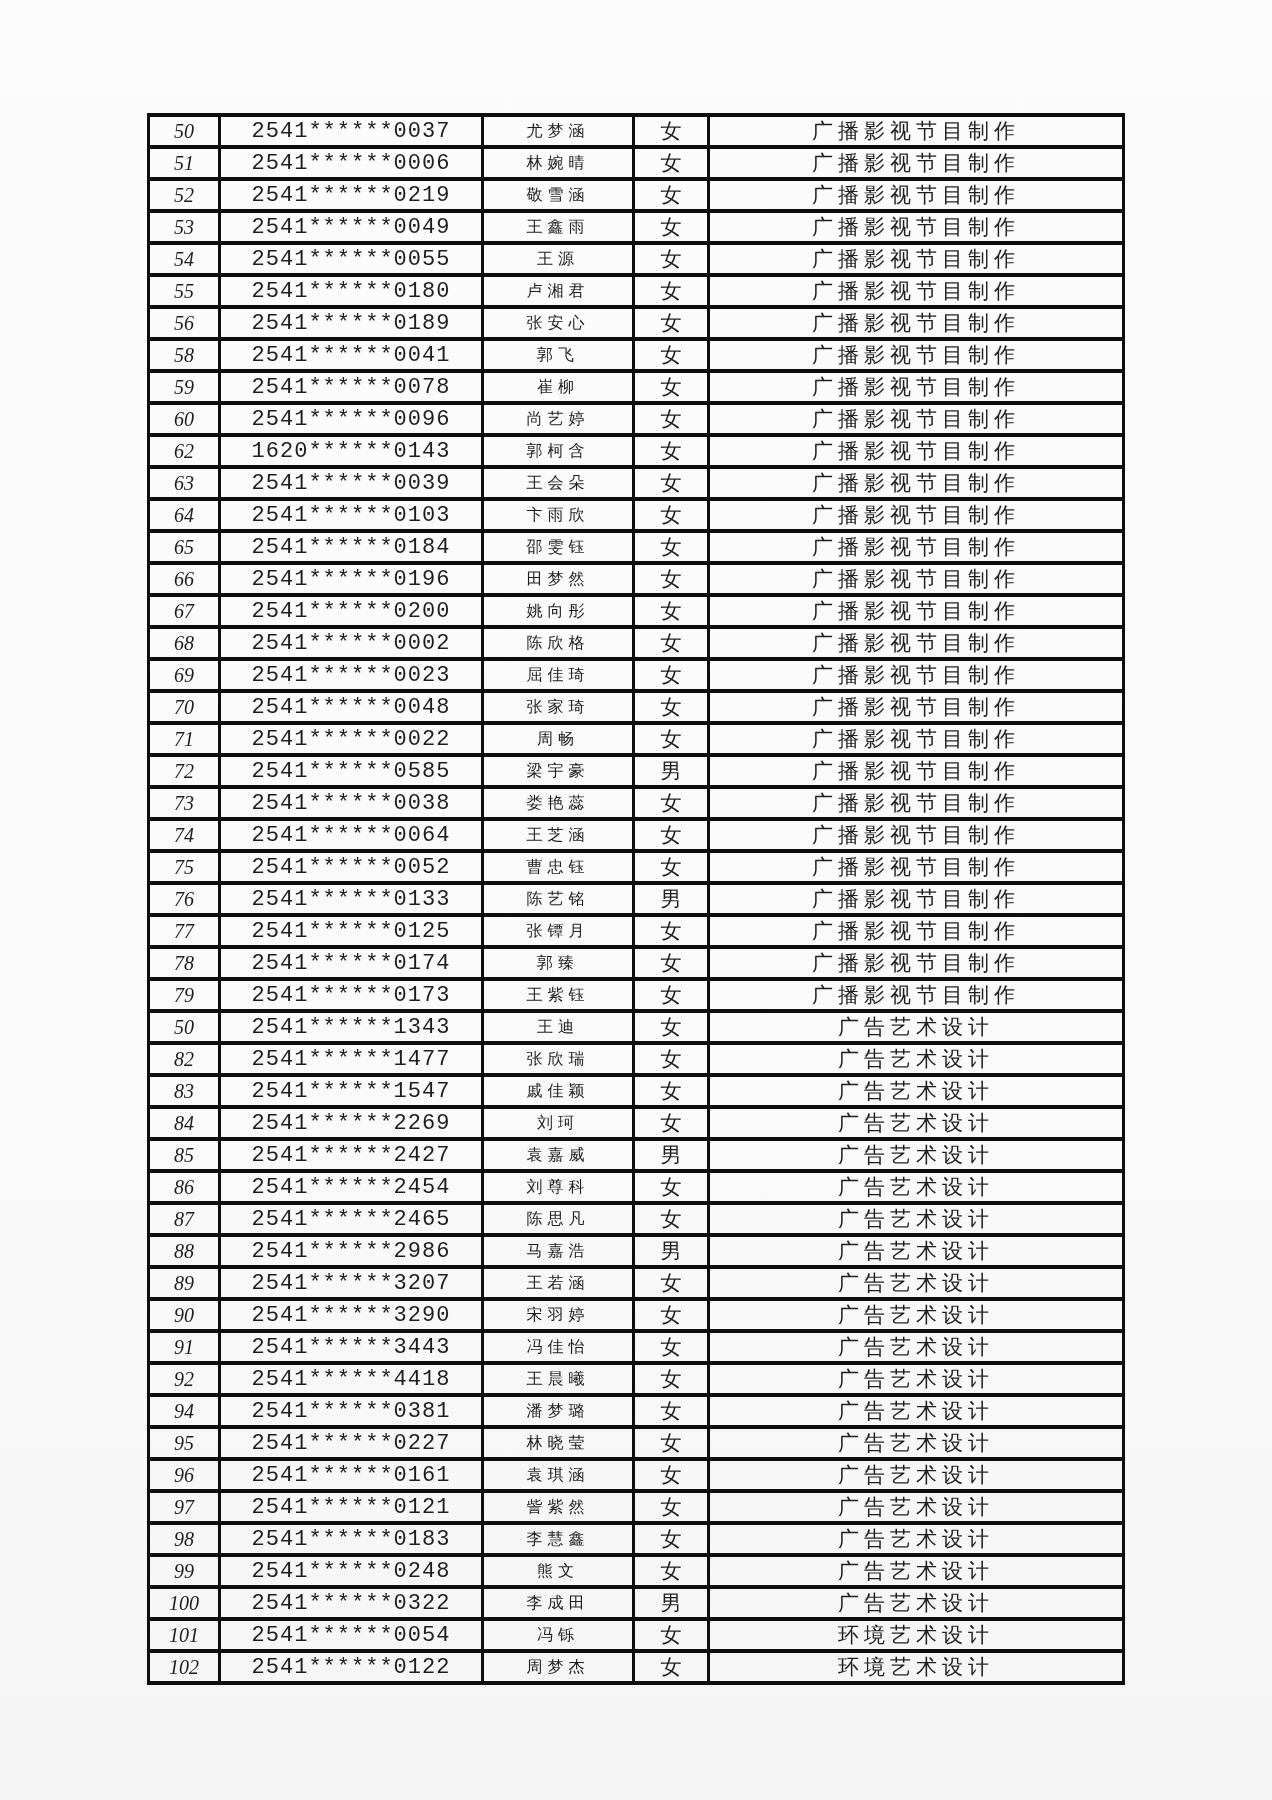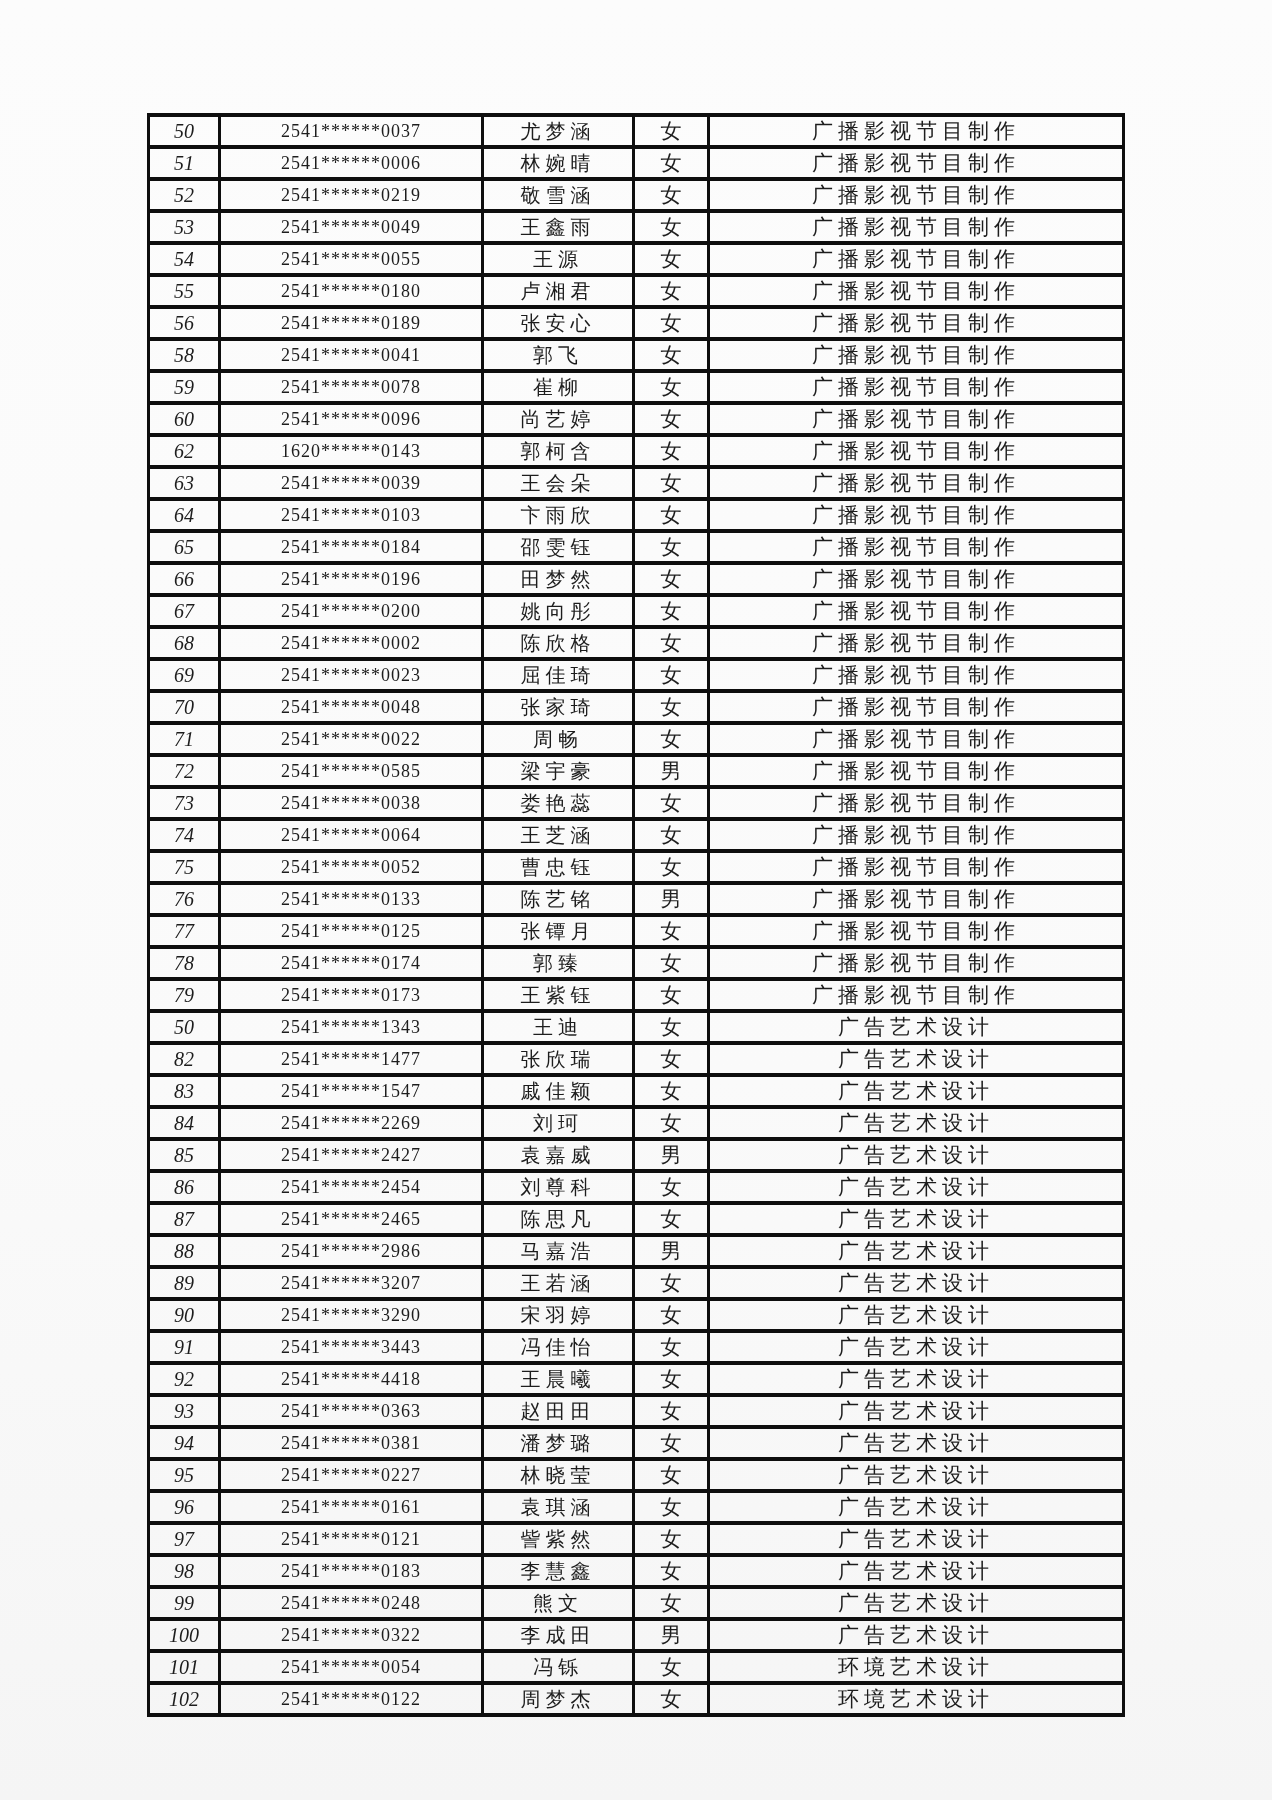"2541******0037" td.id { font-family: none -> Liberation Mono, monospace; font-size: 18px -> 22px }
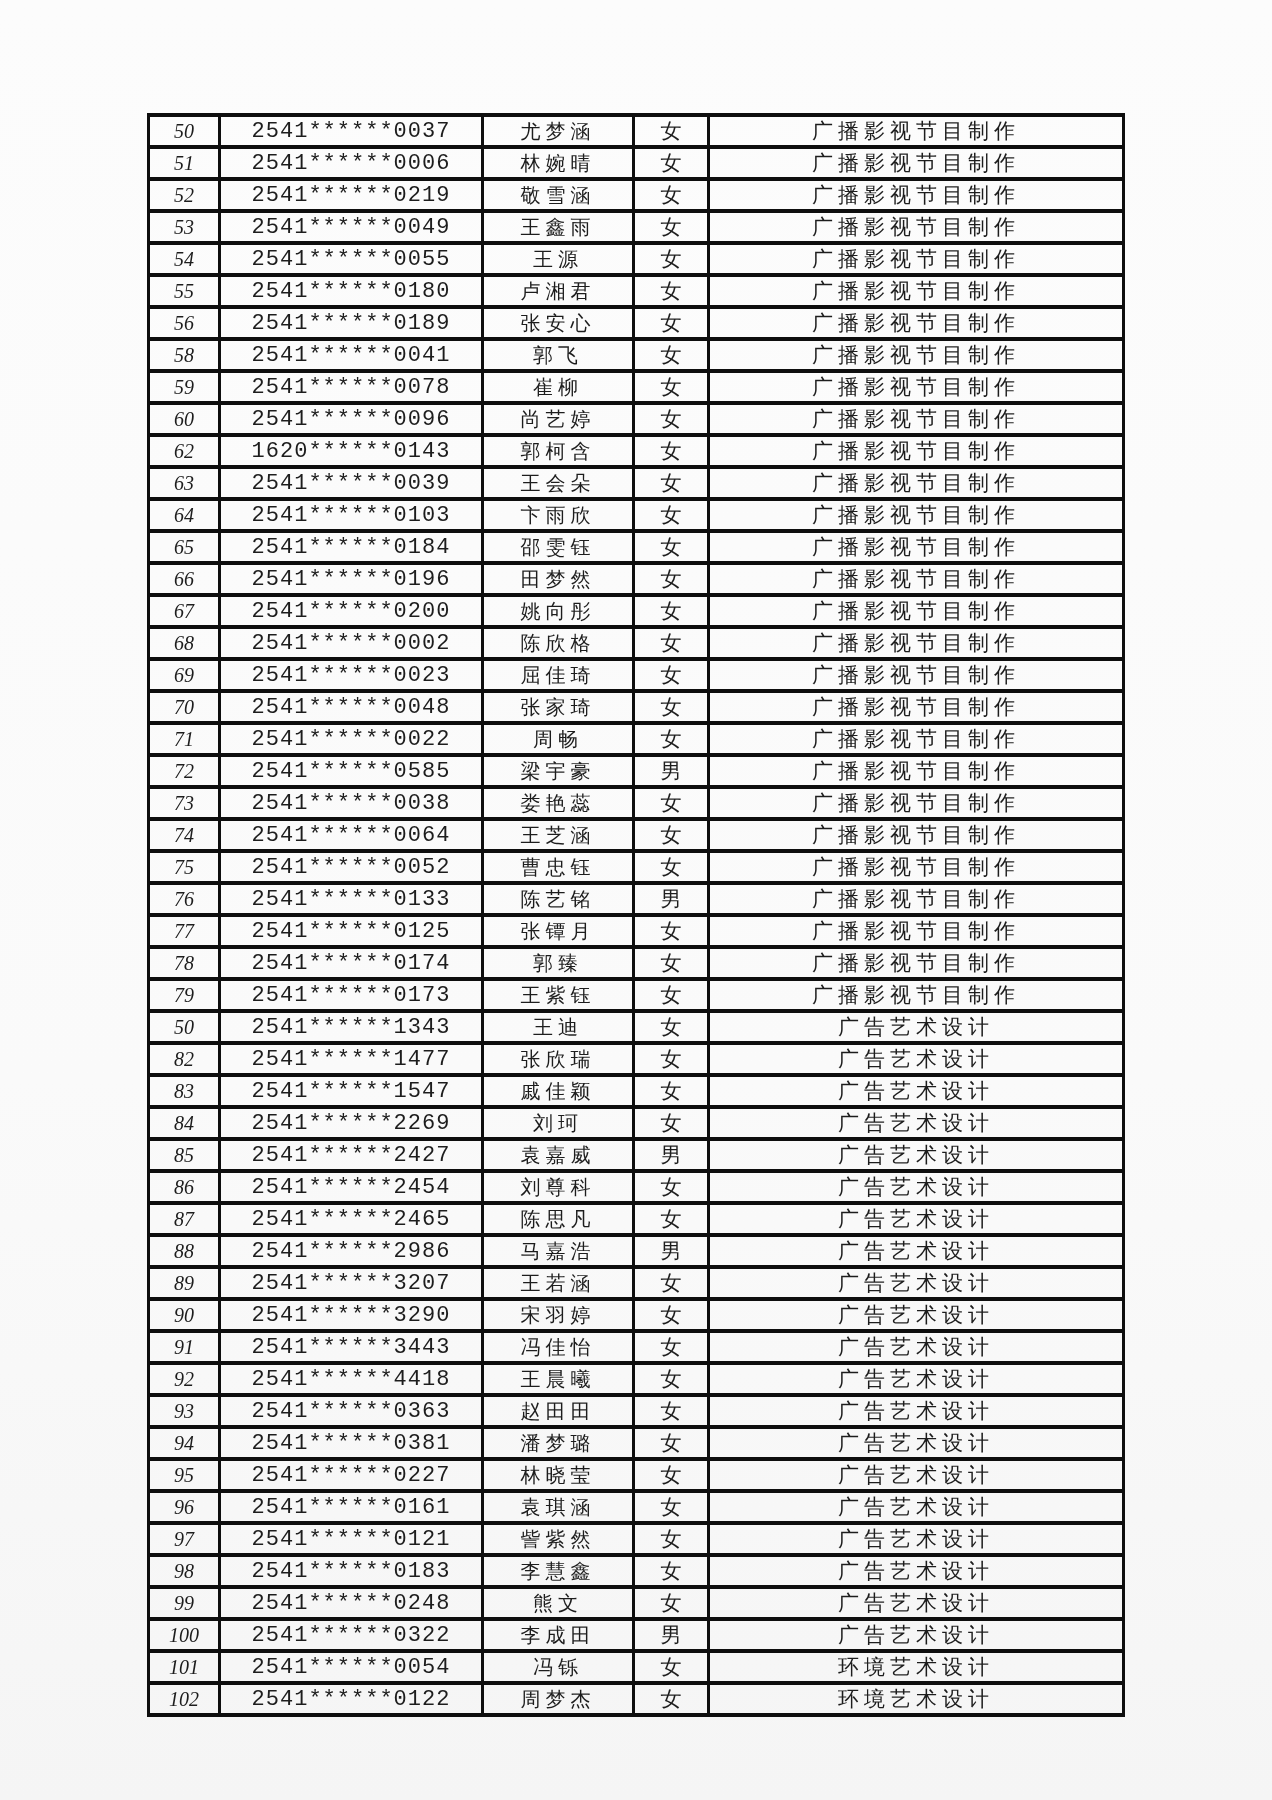"尤梦涵" td.name { font-size: 20px -> 16px }
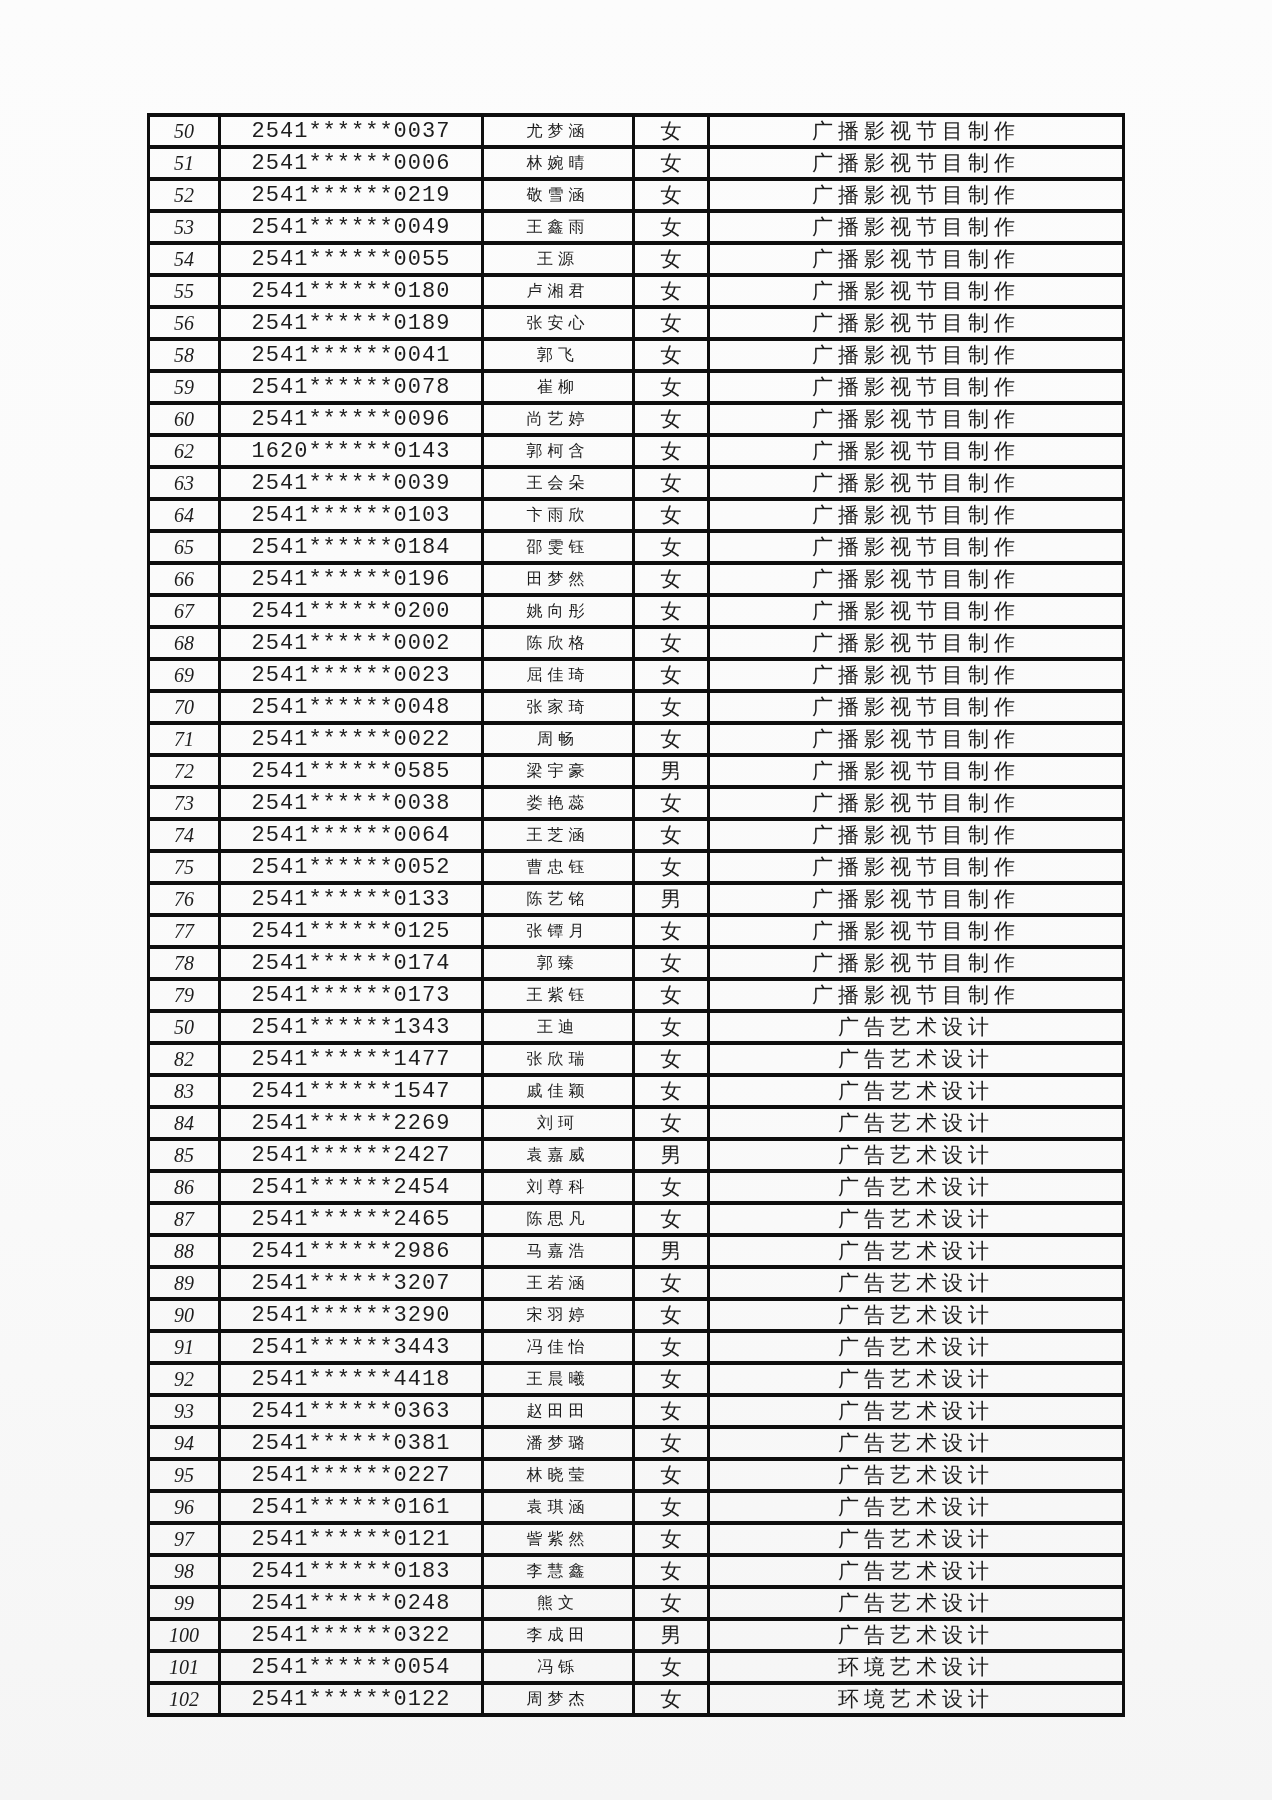"93" tr { html: <tr> <td>93</td> <td>2541******0363</td> <td>赵田田</td> <td>女</td> <td>广告艺术设计</td> </tr> -> none }
